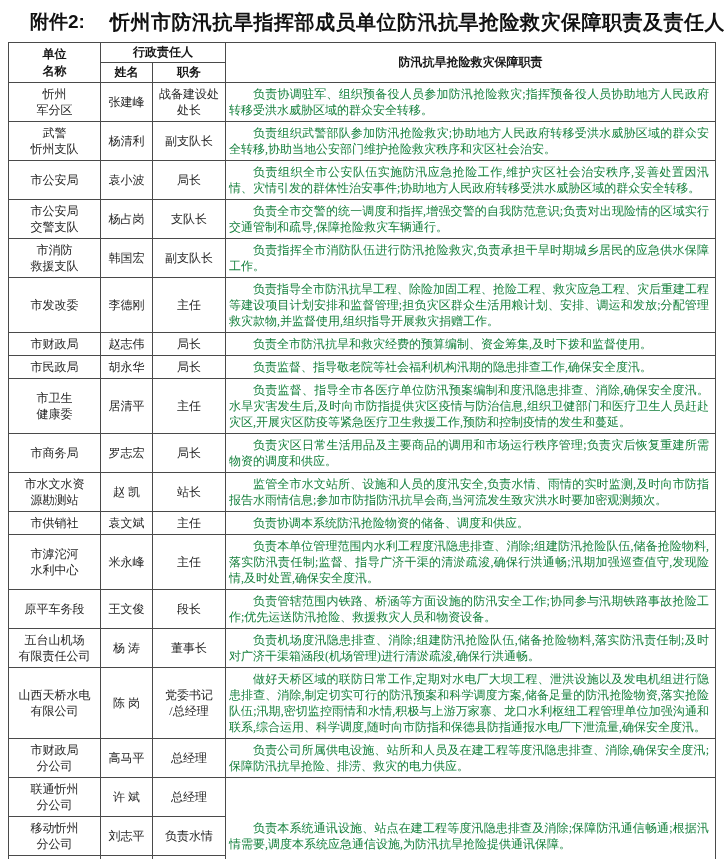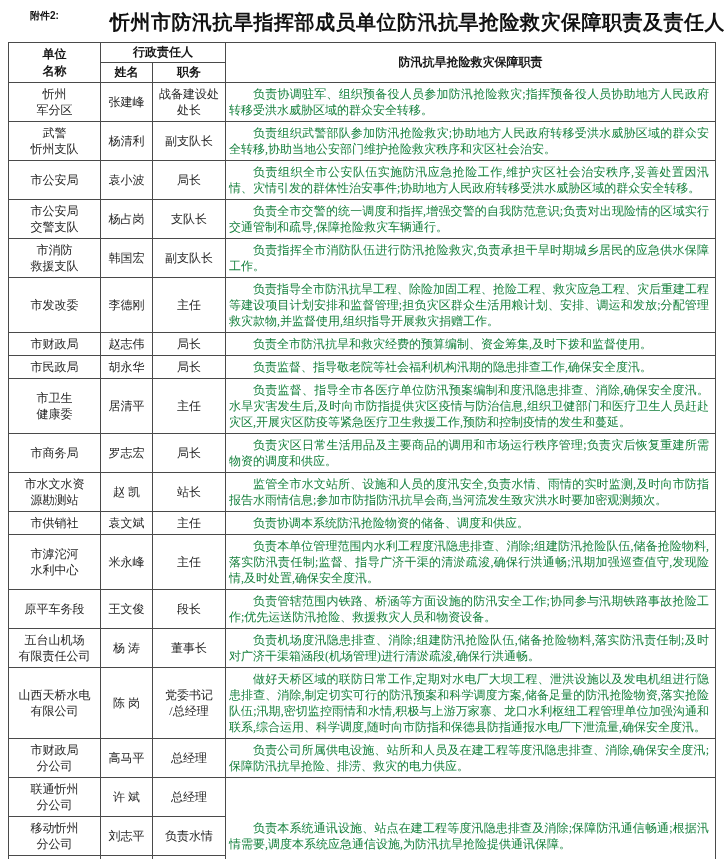"附件2:" .attachment-label { font-size: 10px -> 19px }
